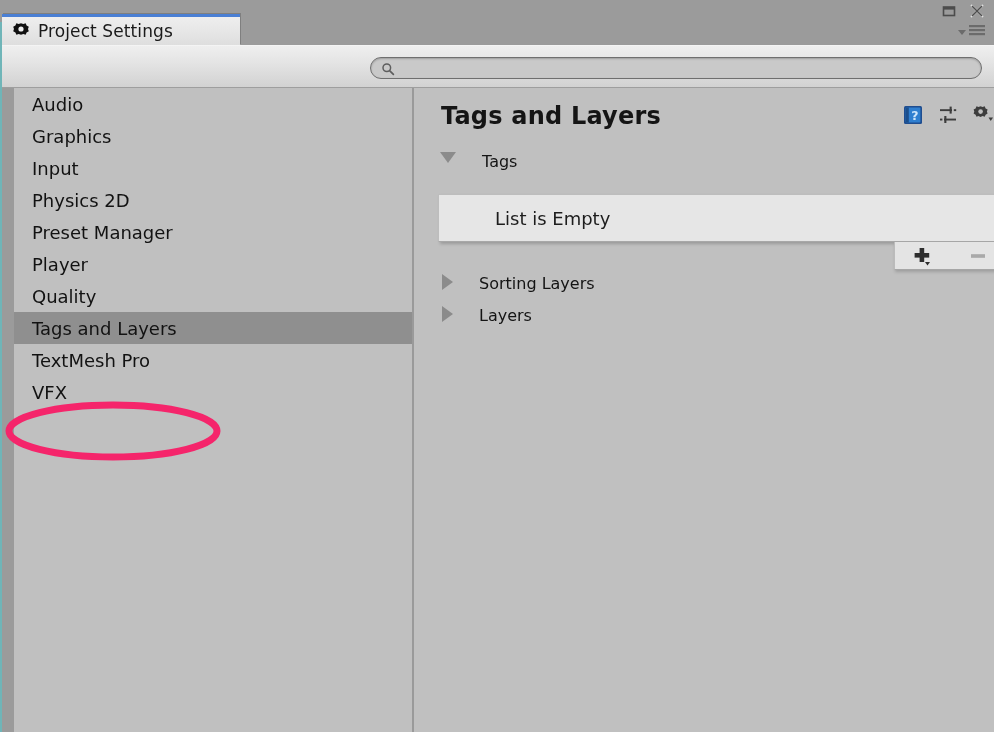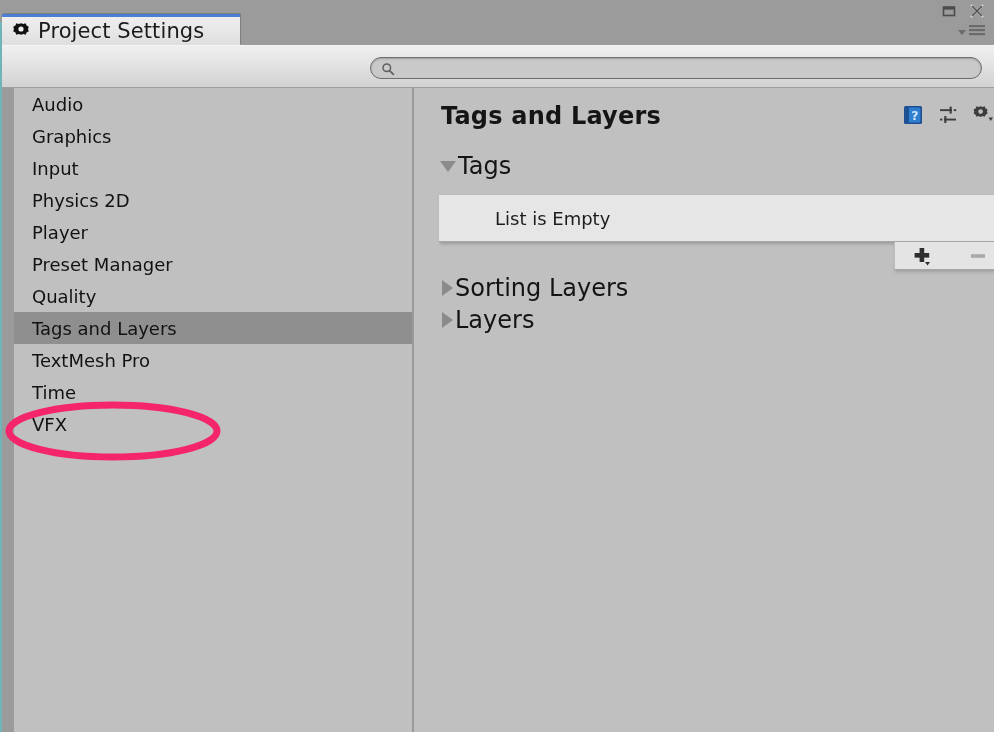"Project Settings" .tab-label { font-size: 21px -> 17px }
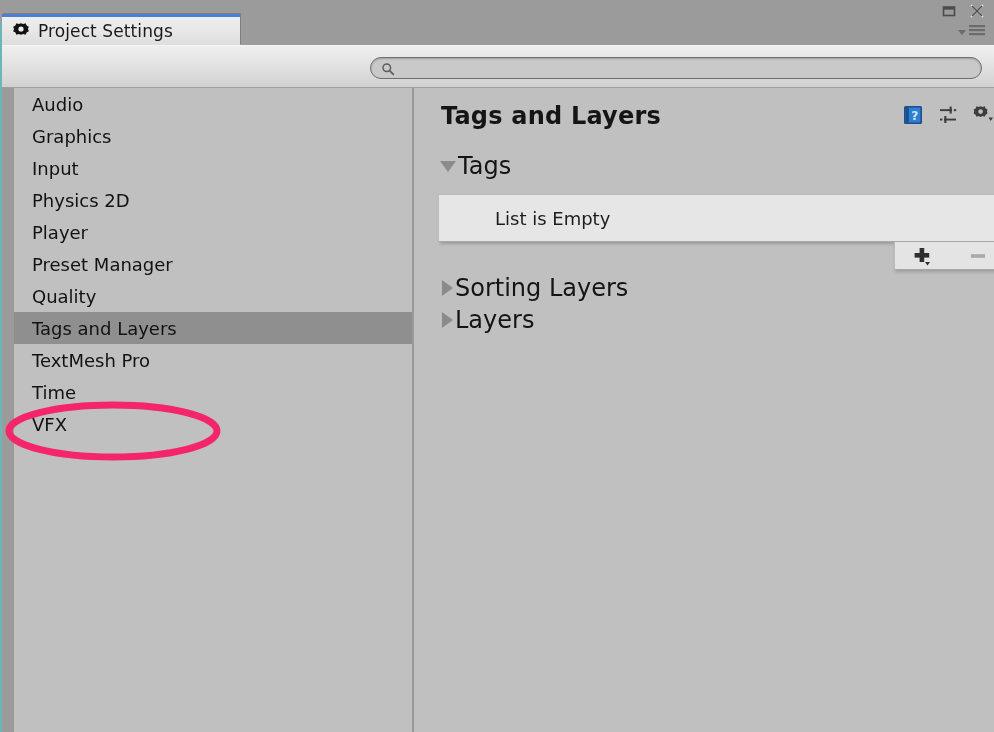"Tags" .foldout { align-items: center -> none; font-size: 24px -> 16px; gap: 2px -> 26px }
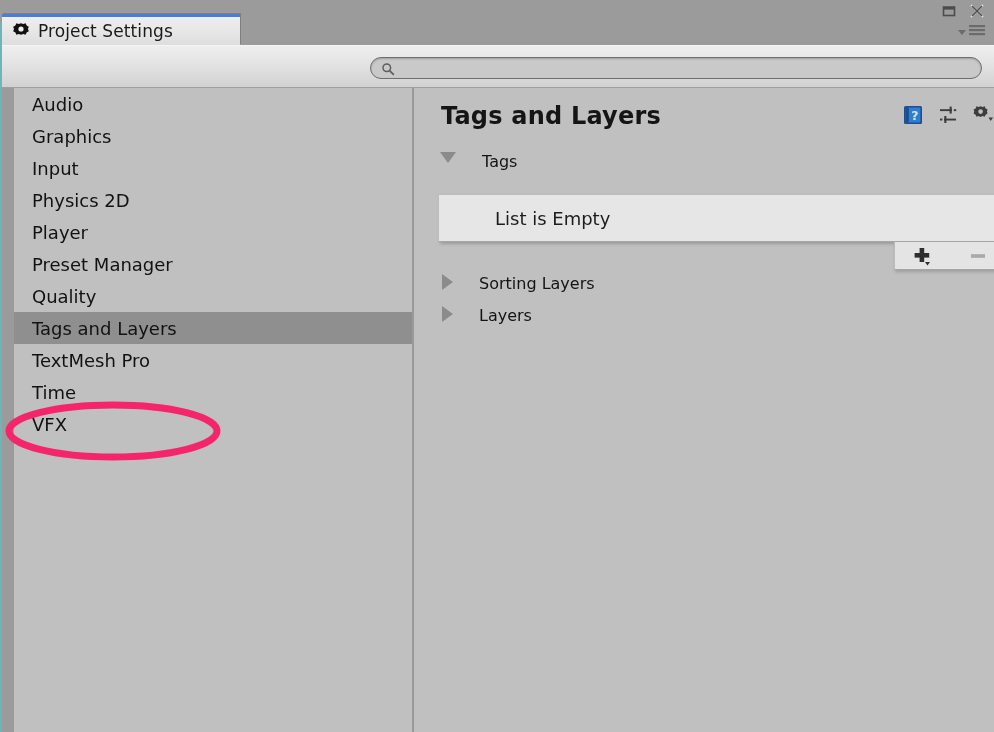"Player" div.side-item { order: before "Preset Manager" -> after "Preset Manager" }
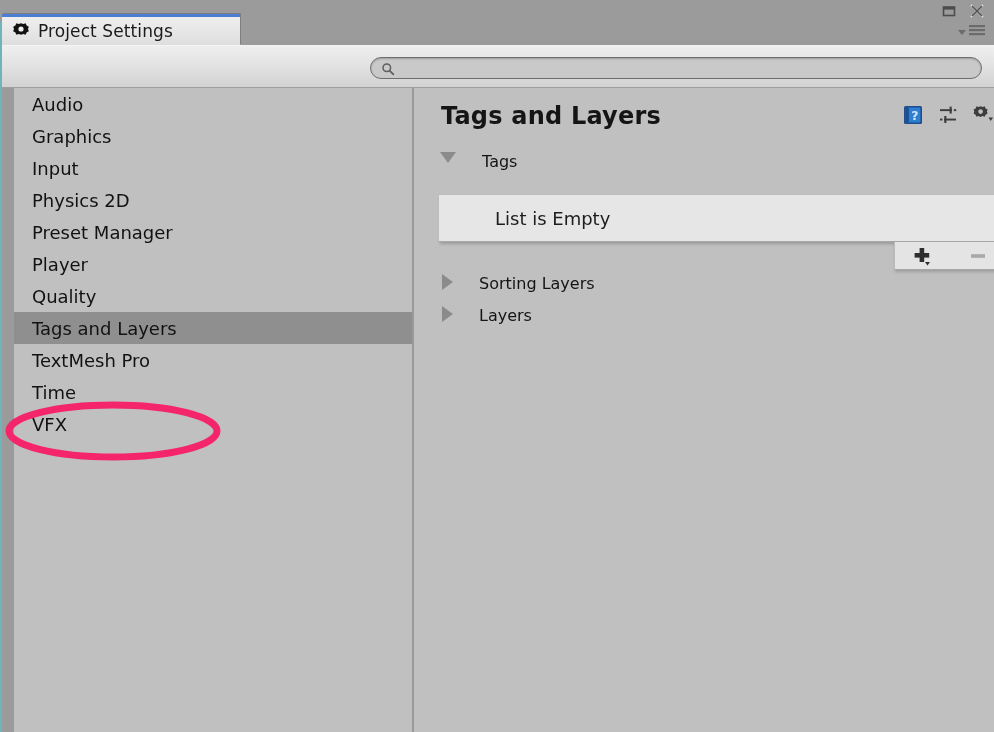"Time" div.side-item { html: <div> <span>Time</span> </div> -> none }
